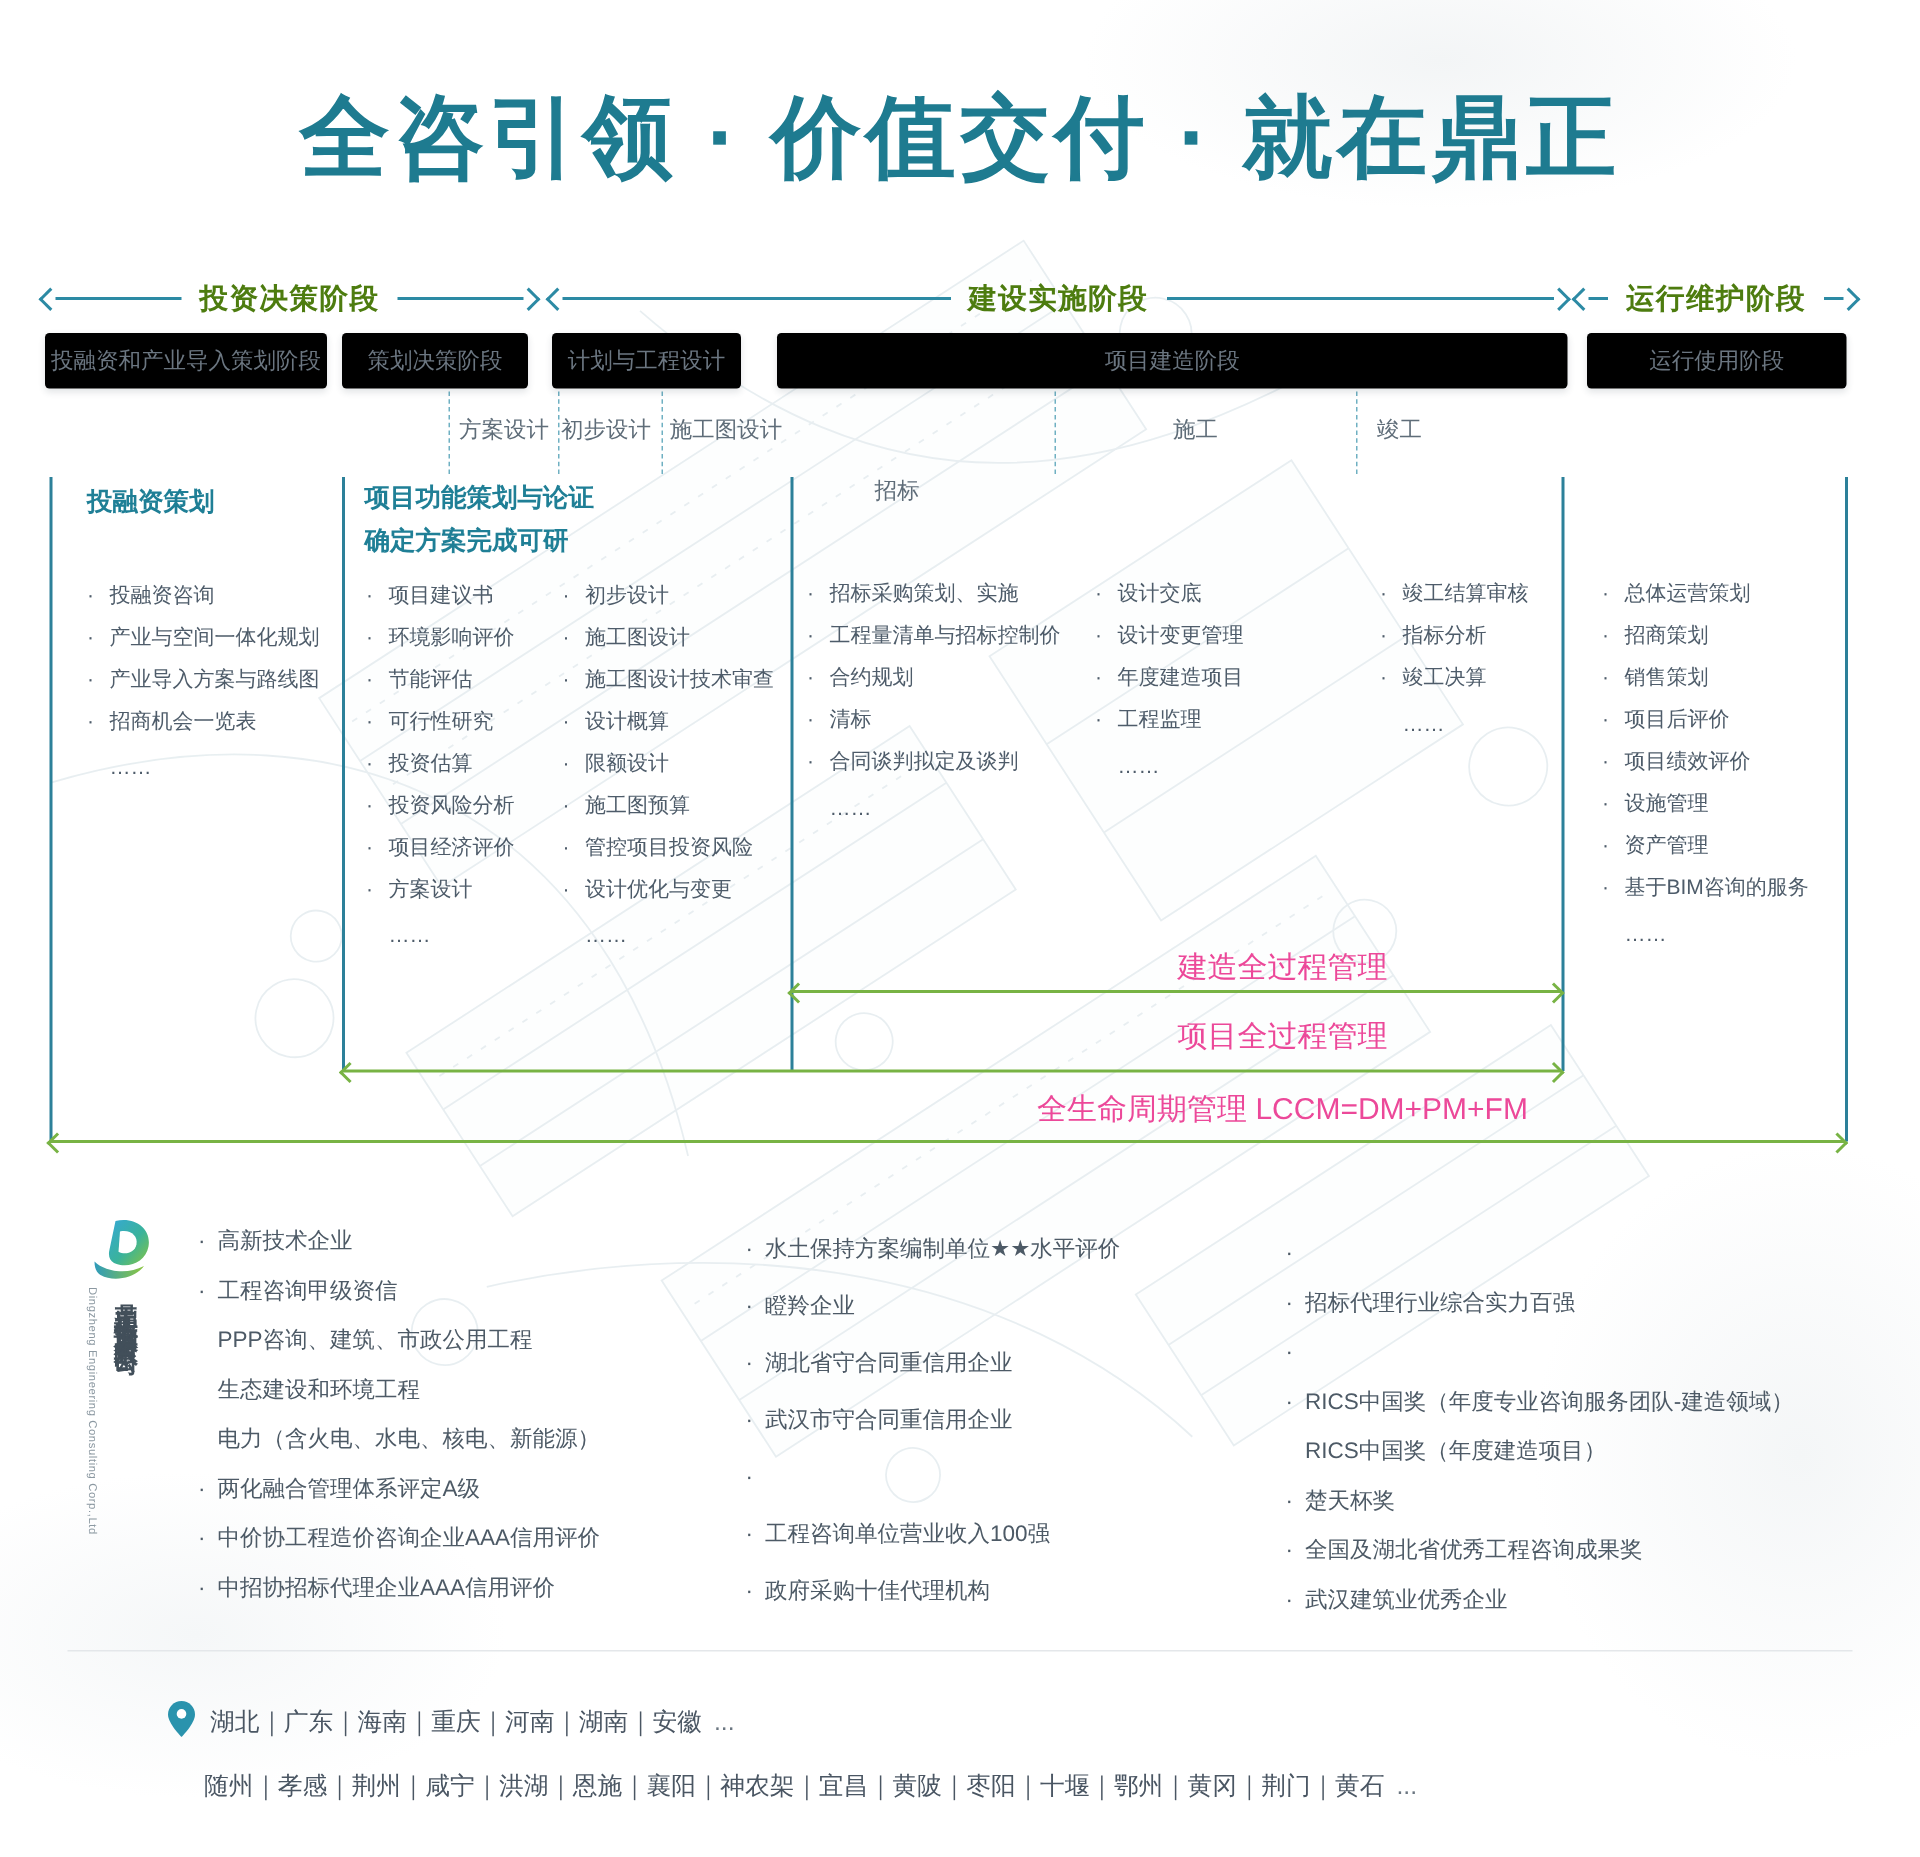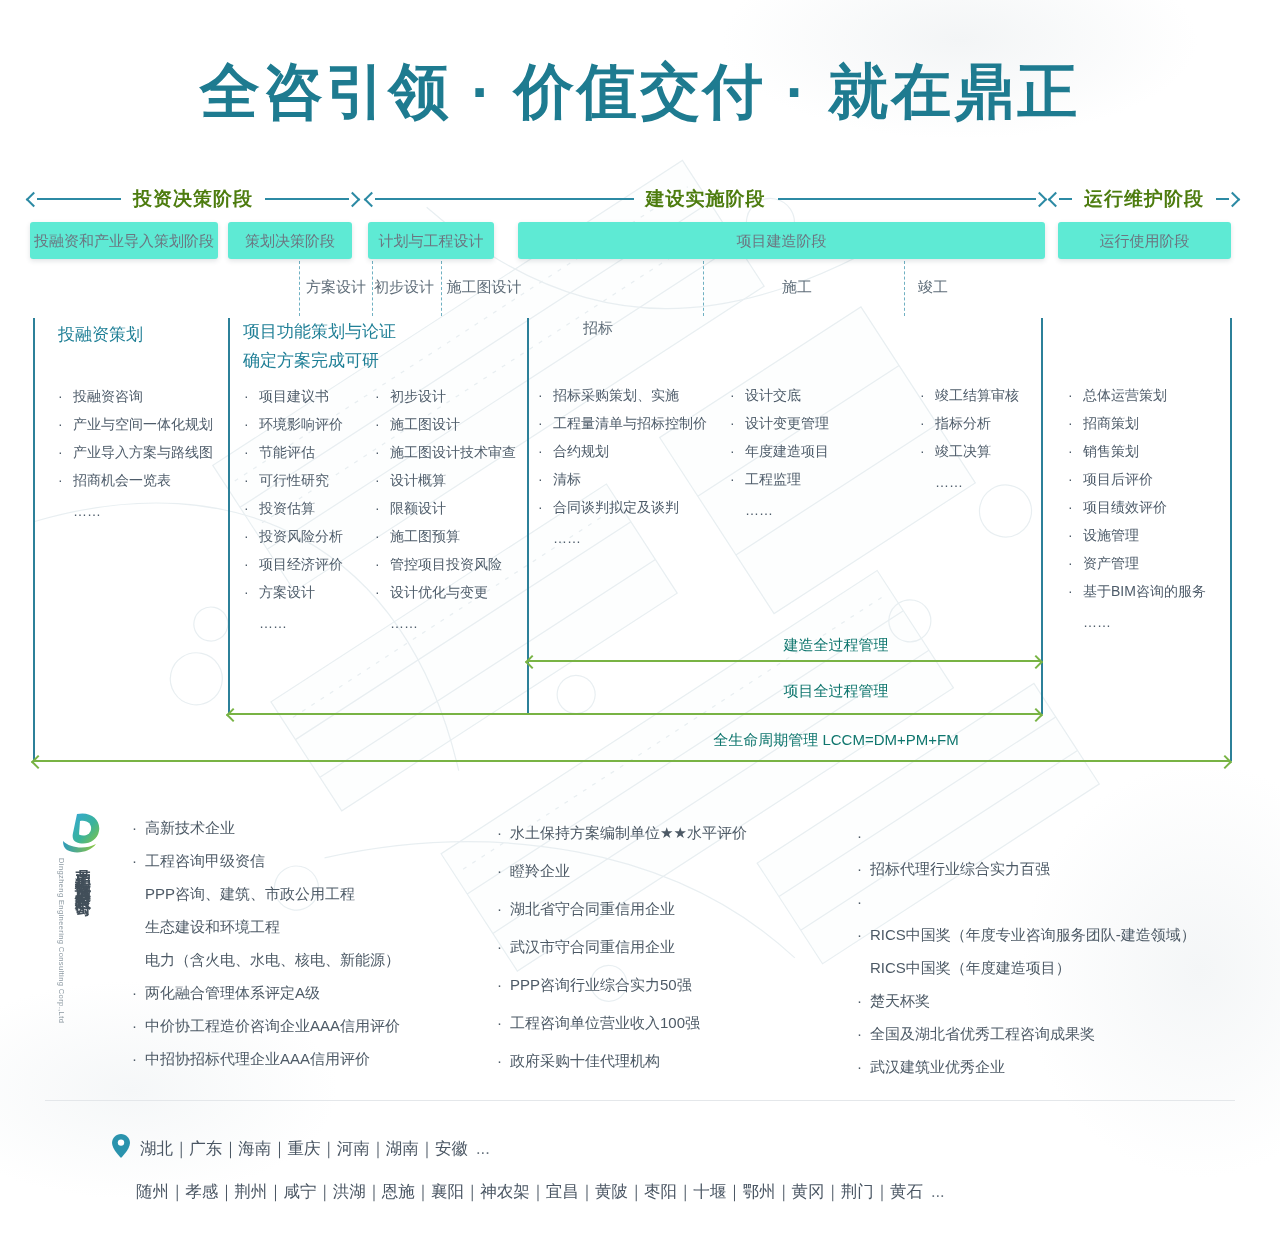"投融资和产业导入策划阶段" .sbox { background: #5eead4 -> #000000 }
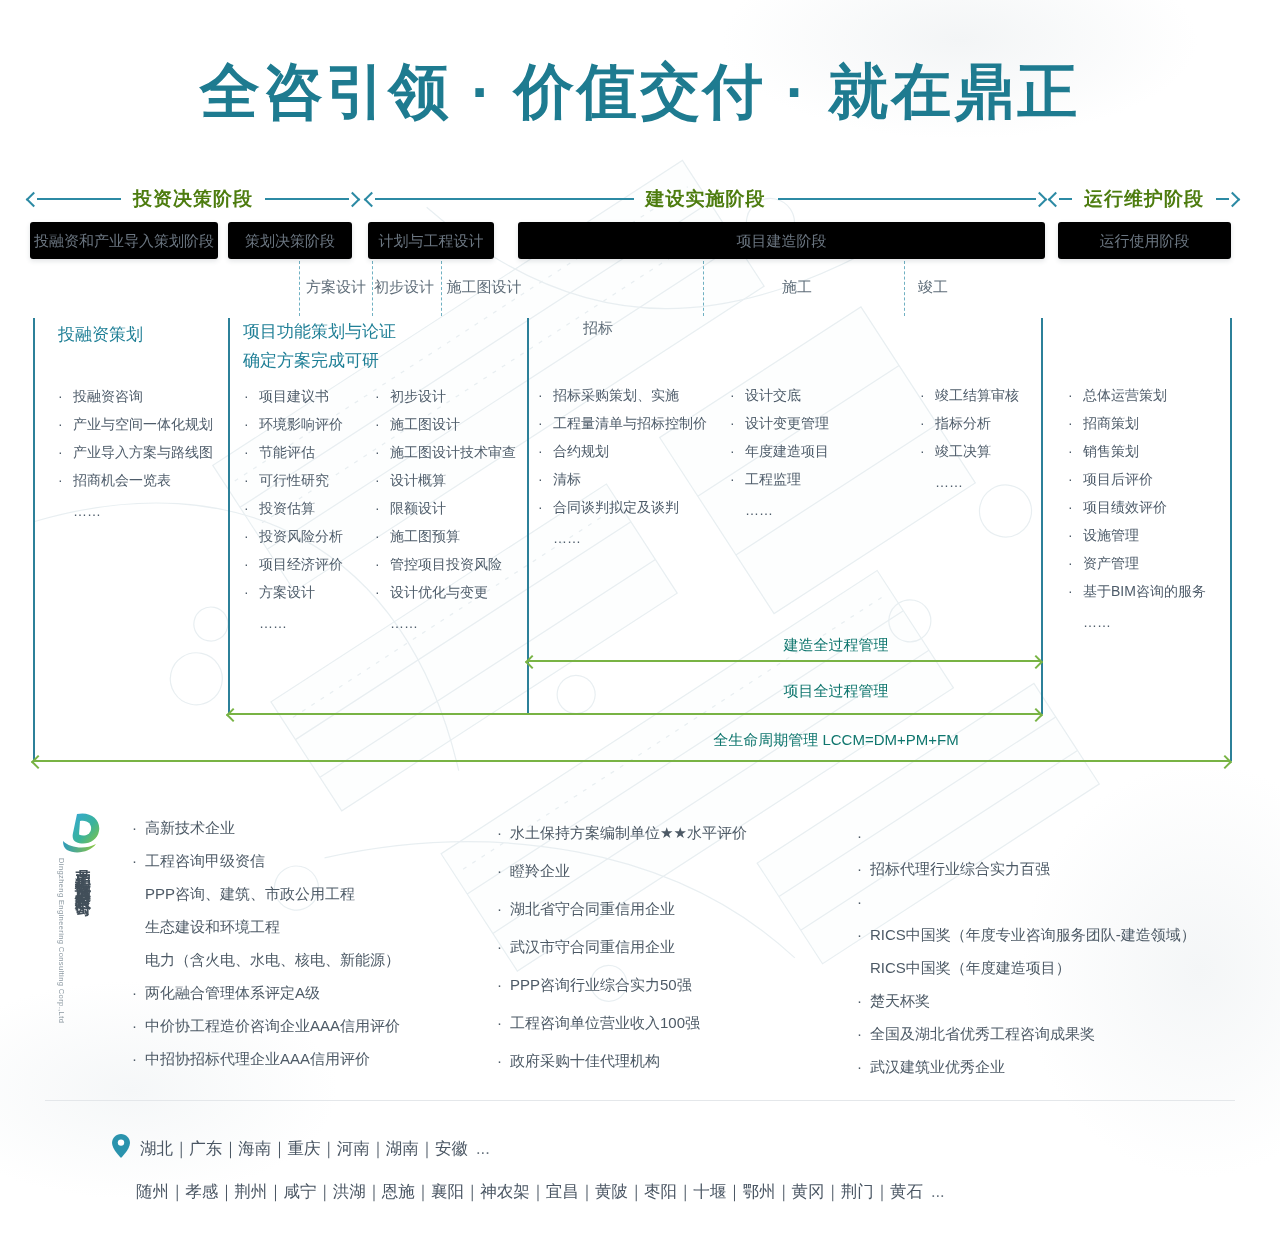"投融资策划" .colhead { font-weight: normal -> bold }
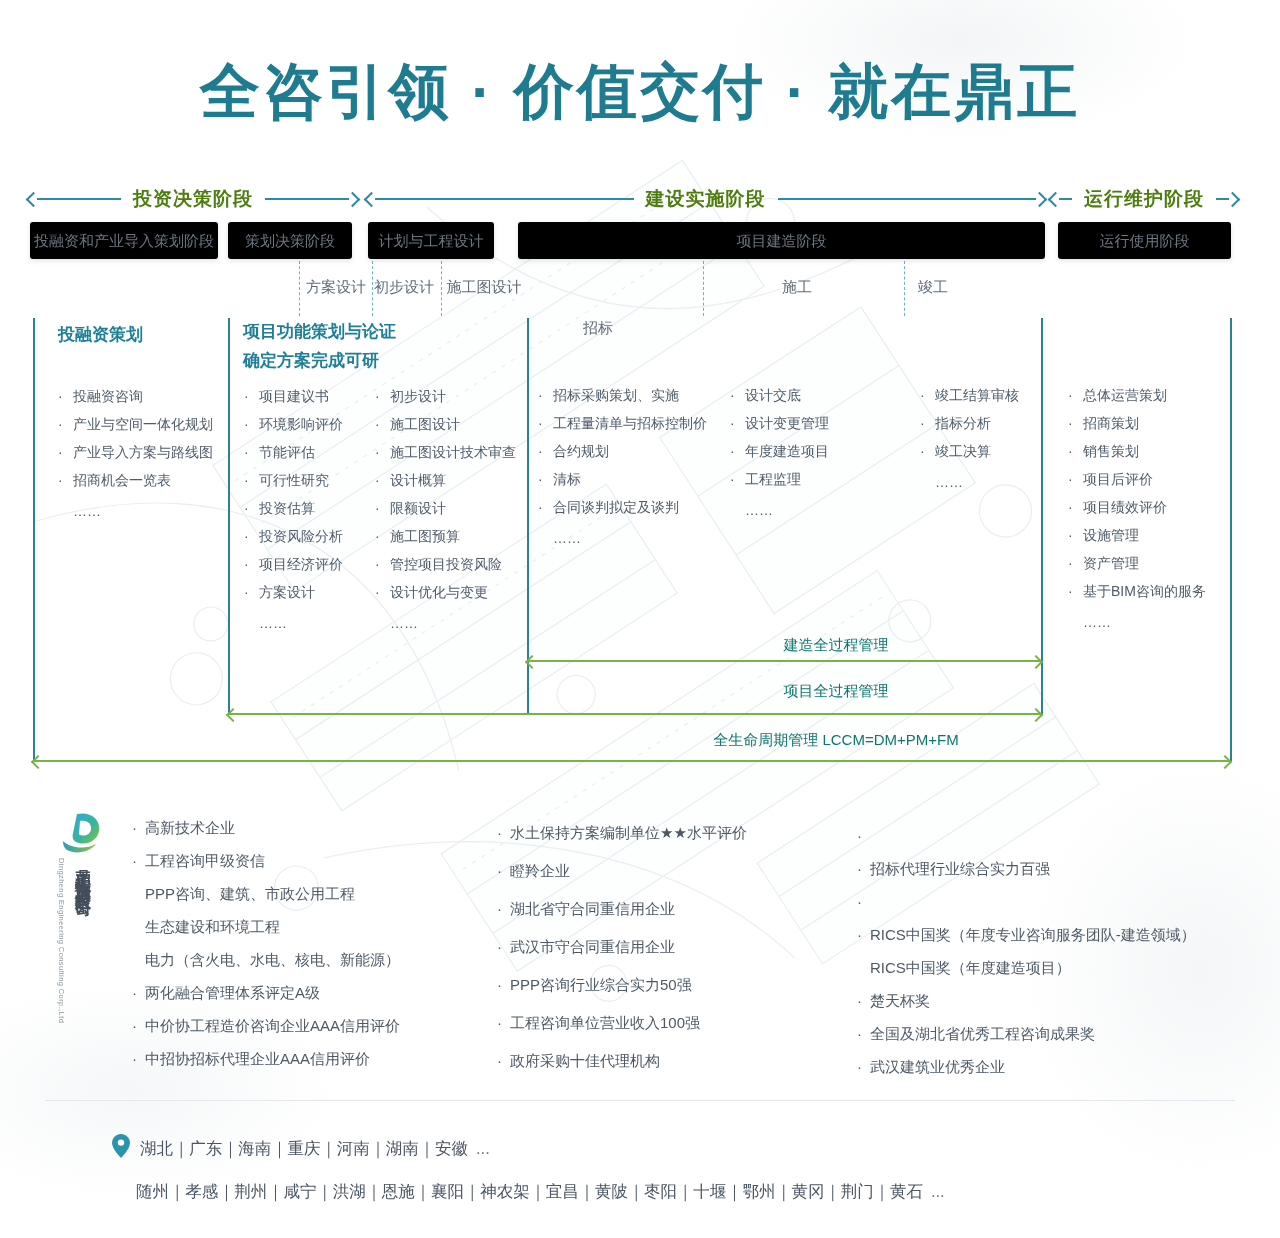"建造全过程管理" .glabel { color: #0f766e -> #ec4899; font-size: 15px -> 20px; left: 836px -> 855px }
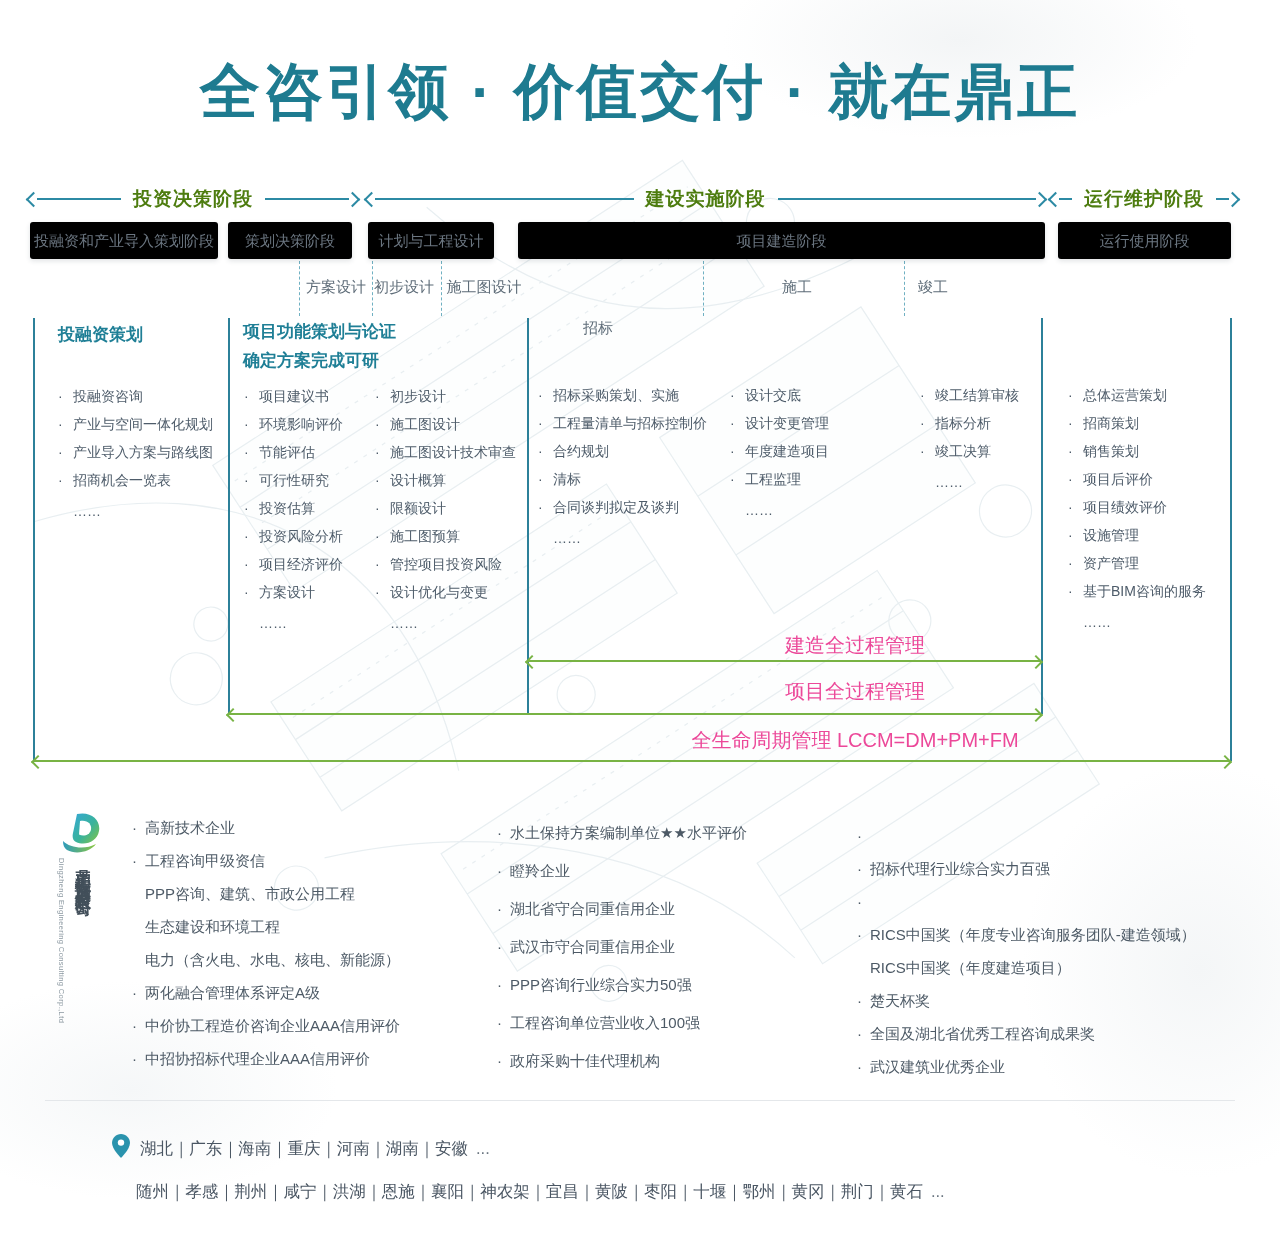"PPP咨询行业综合实力50强" span { html: <span>PPP咨询行业综合实力50强</span> -> none }
